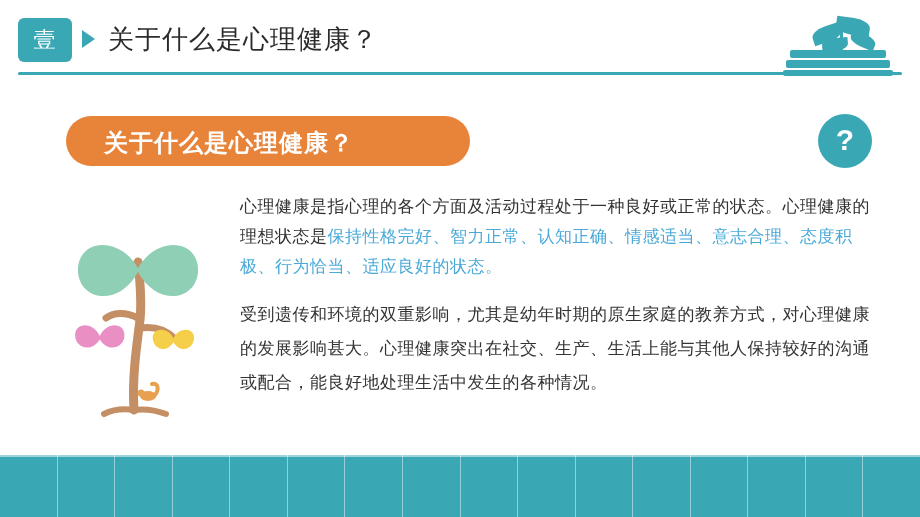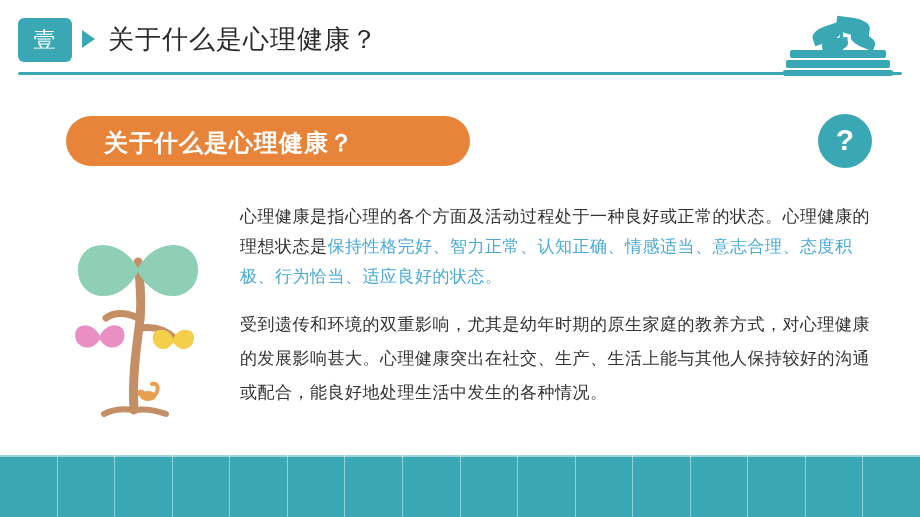"心理健康是指心理的各个方面及活动过程处于一种良好或正常的状态。心理健康的理想状态" .body-text { top: 202px -> 192px }
